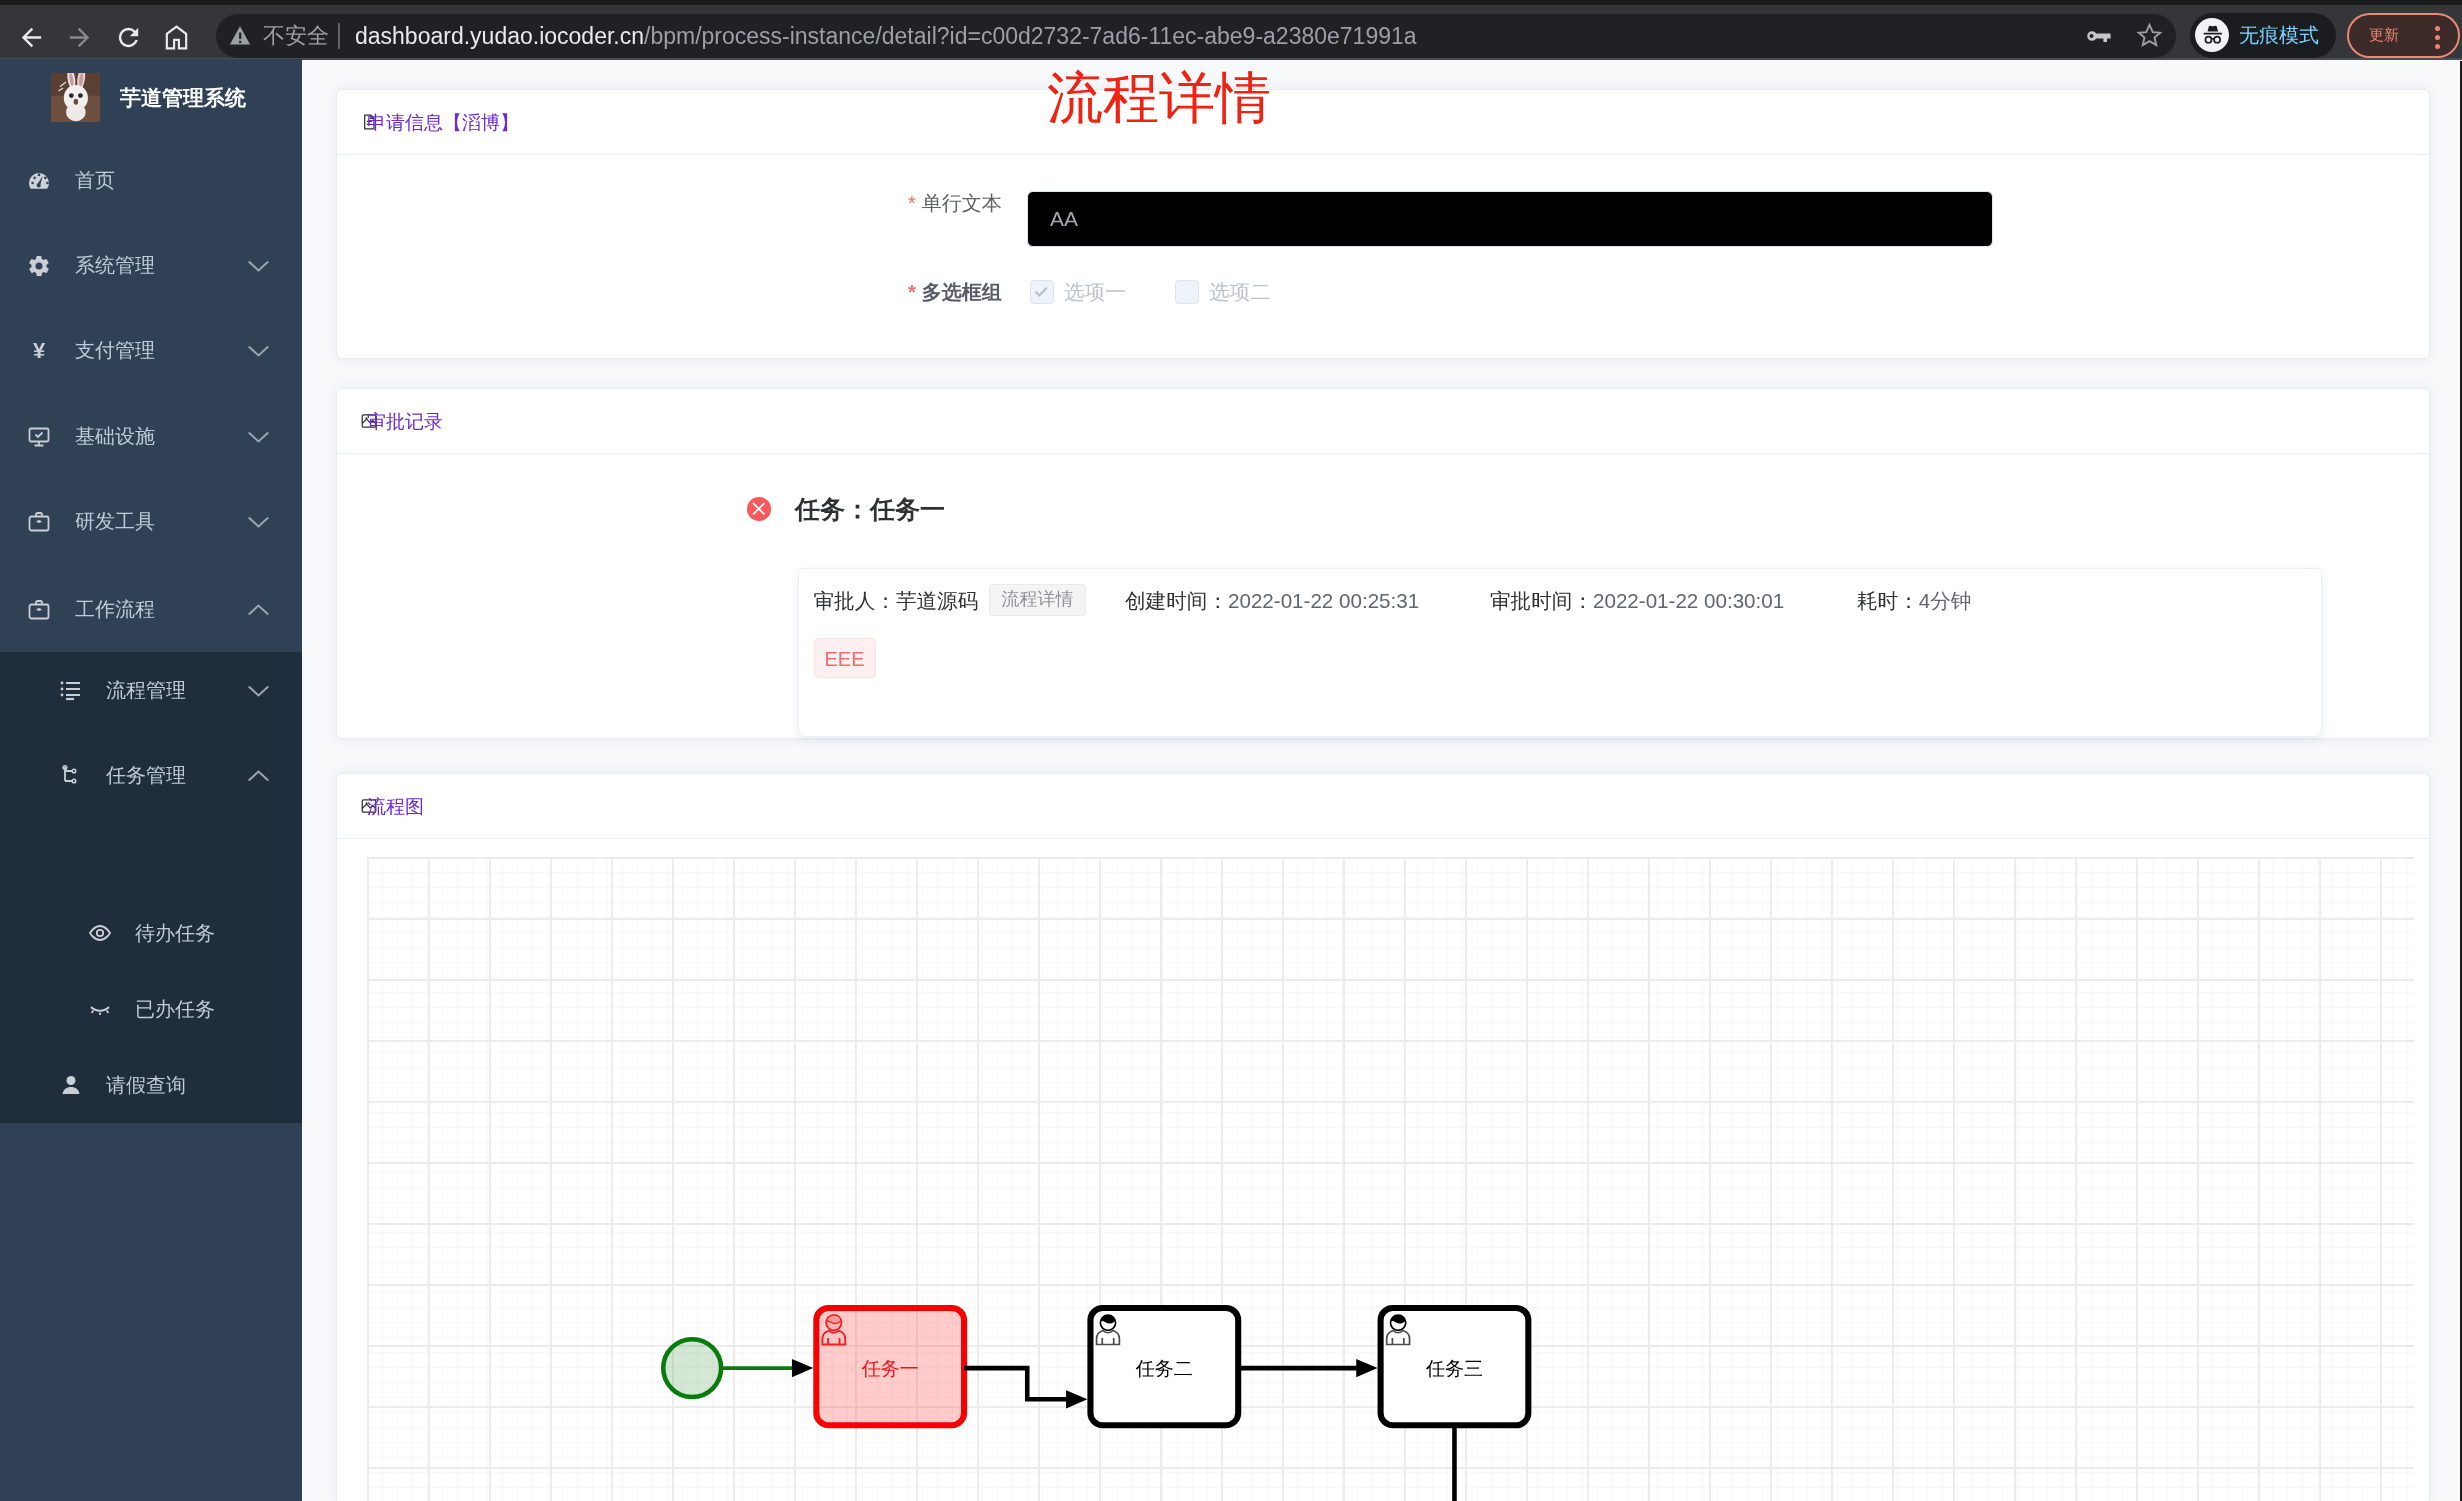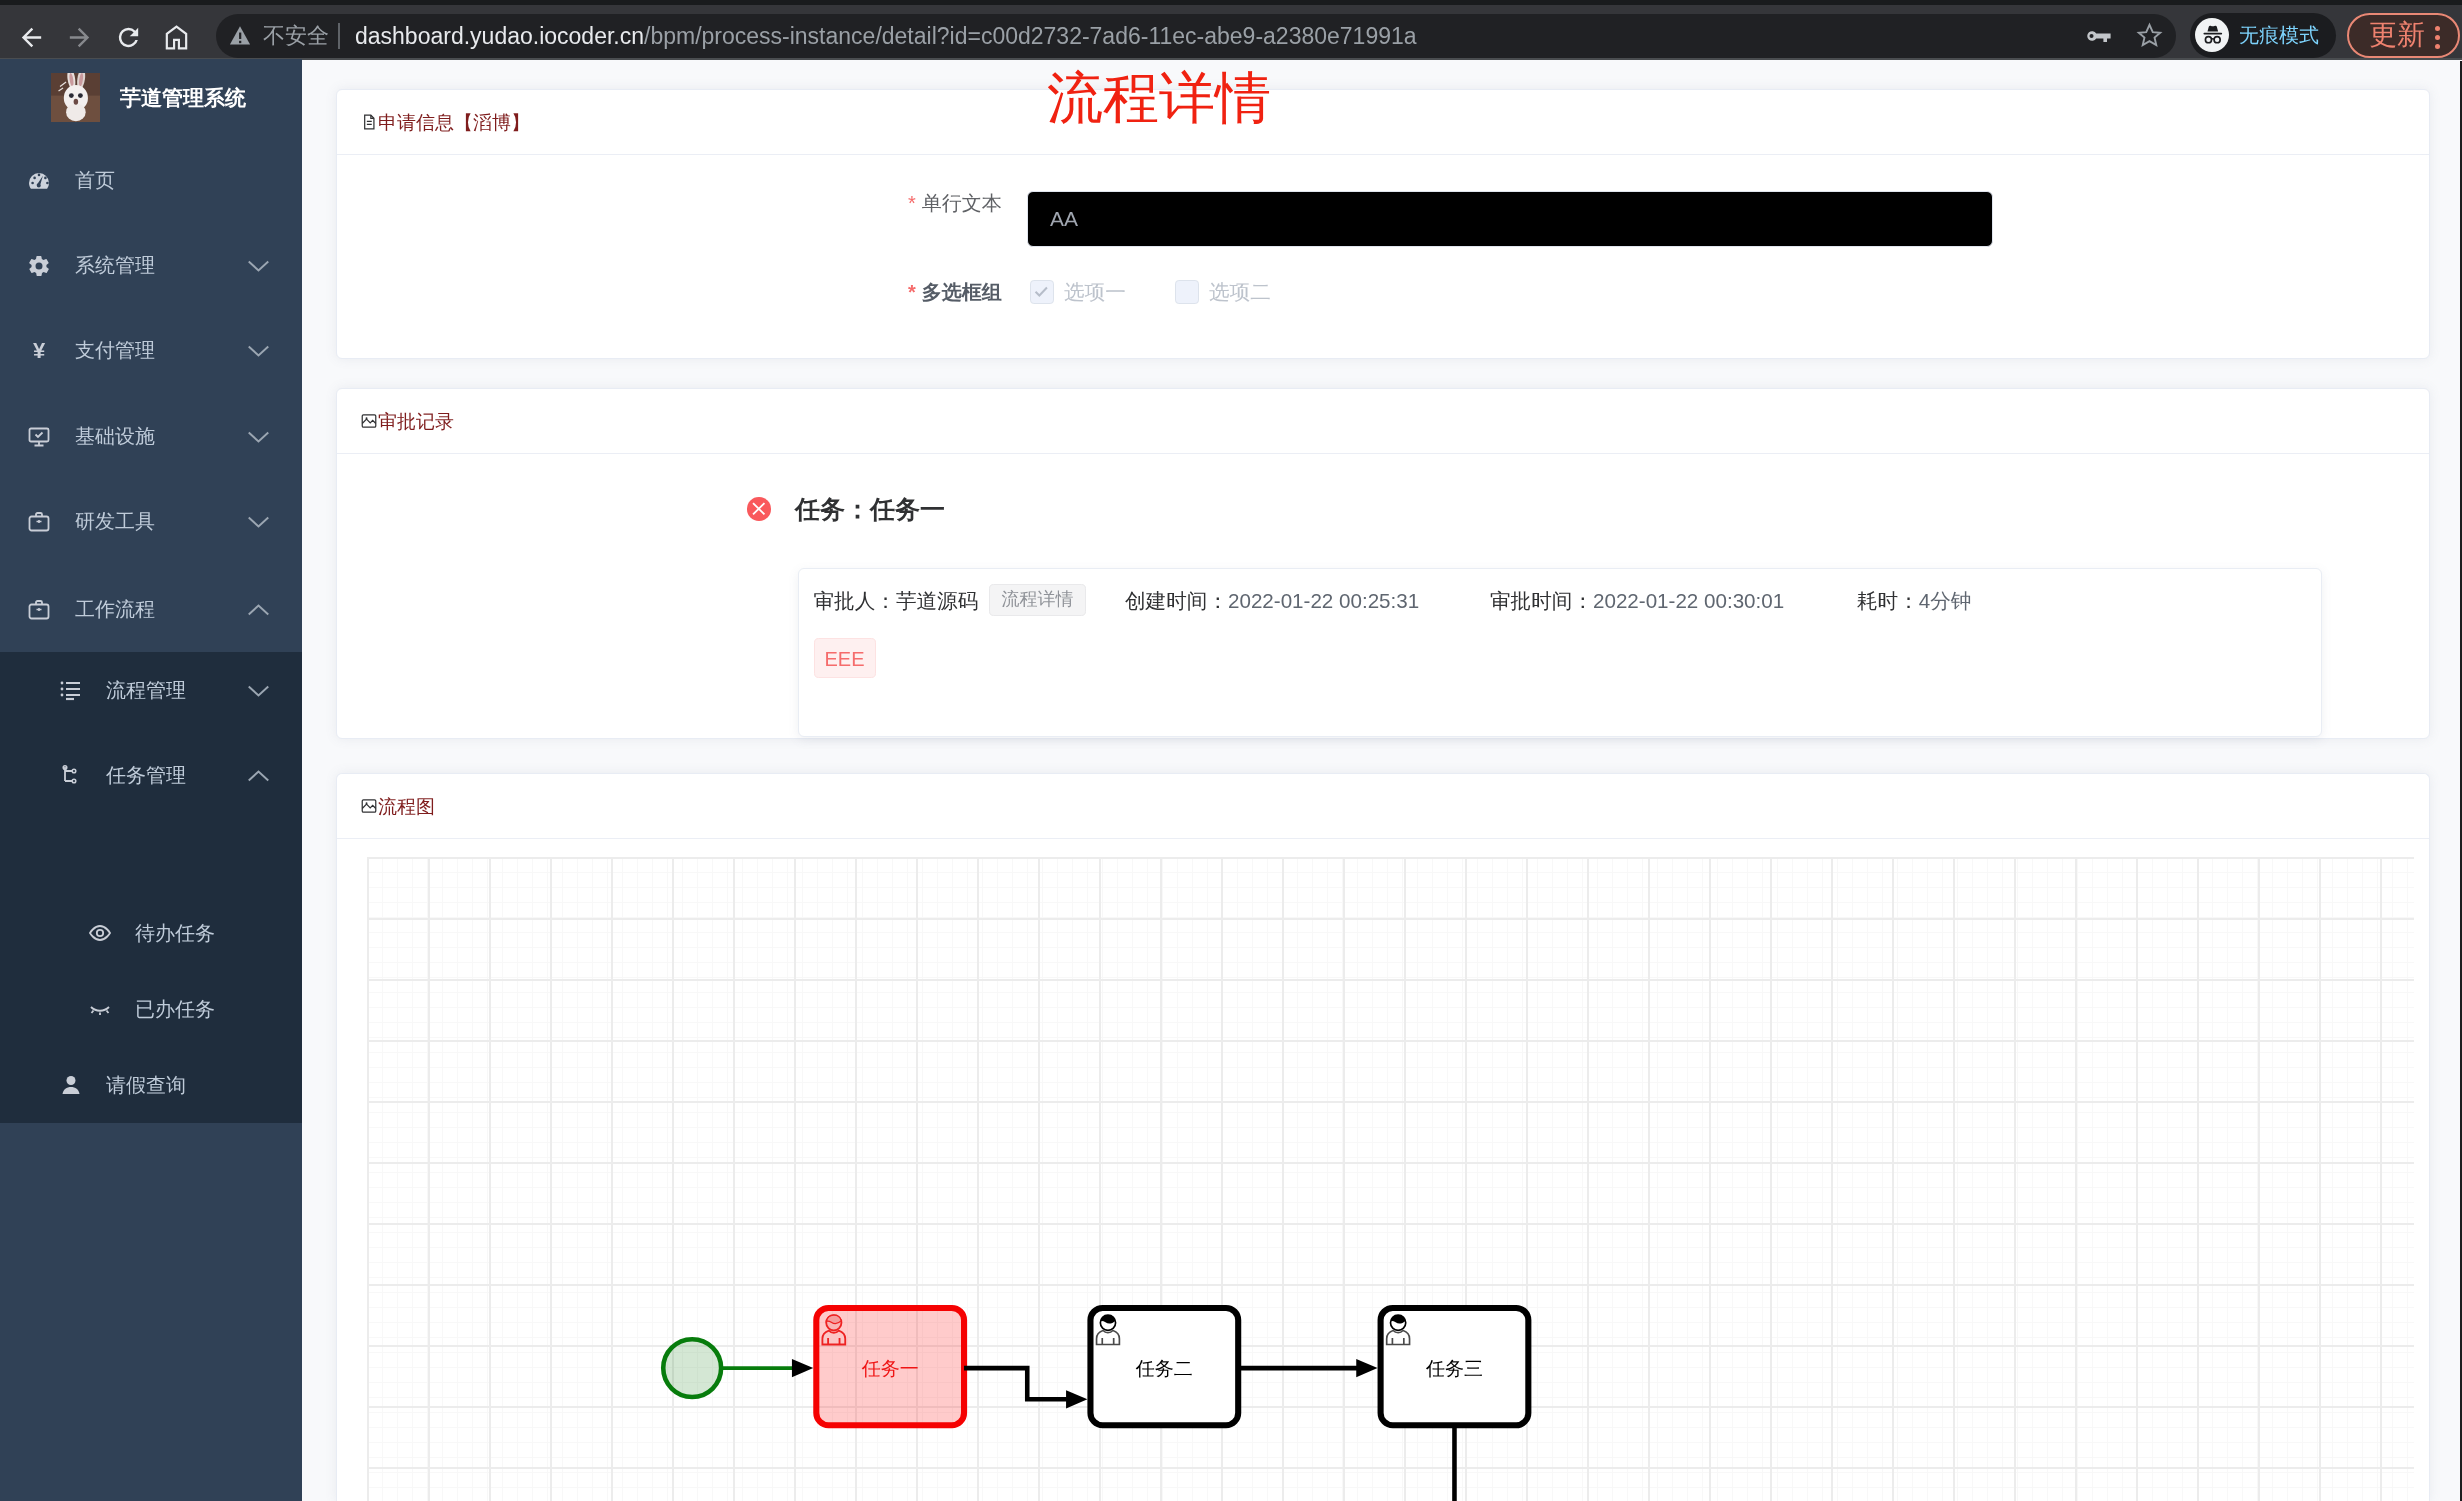"更新" #update .lbl { font-size: 28px -> 15px }
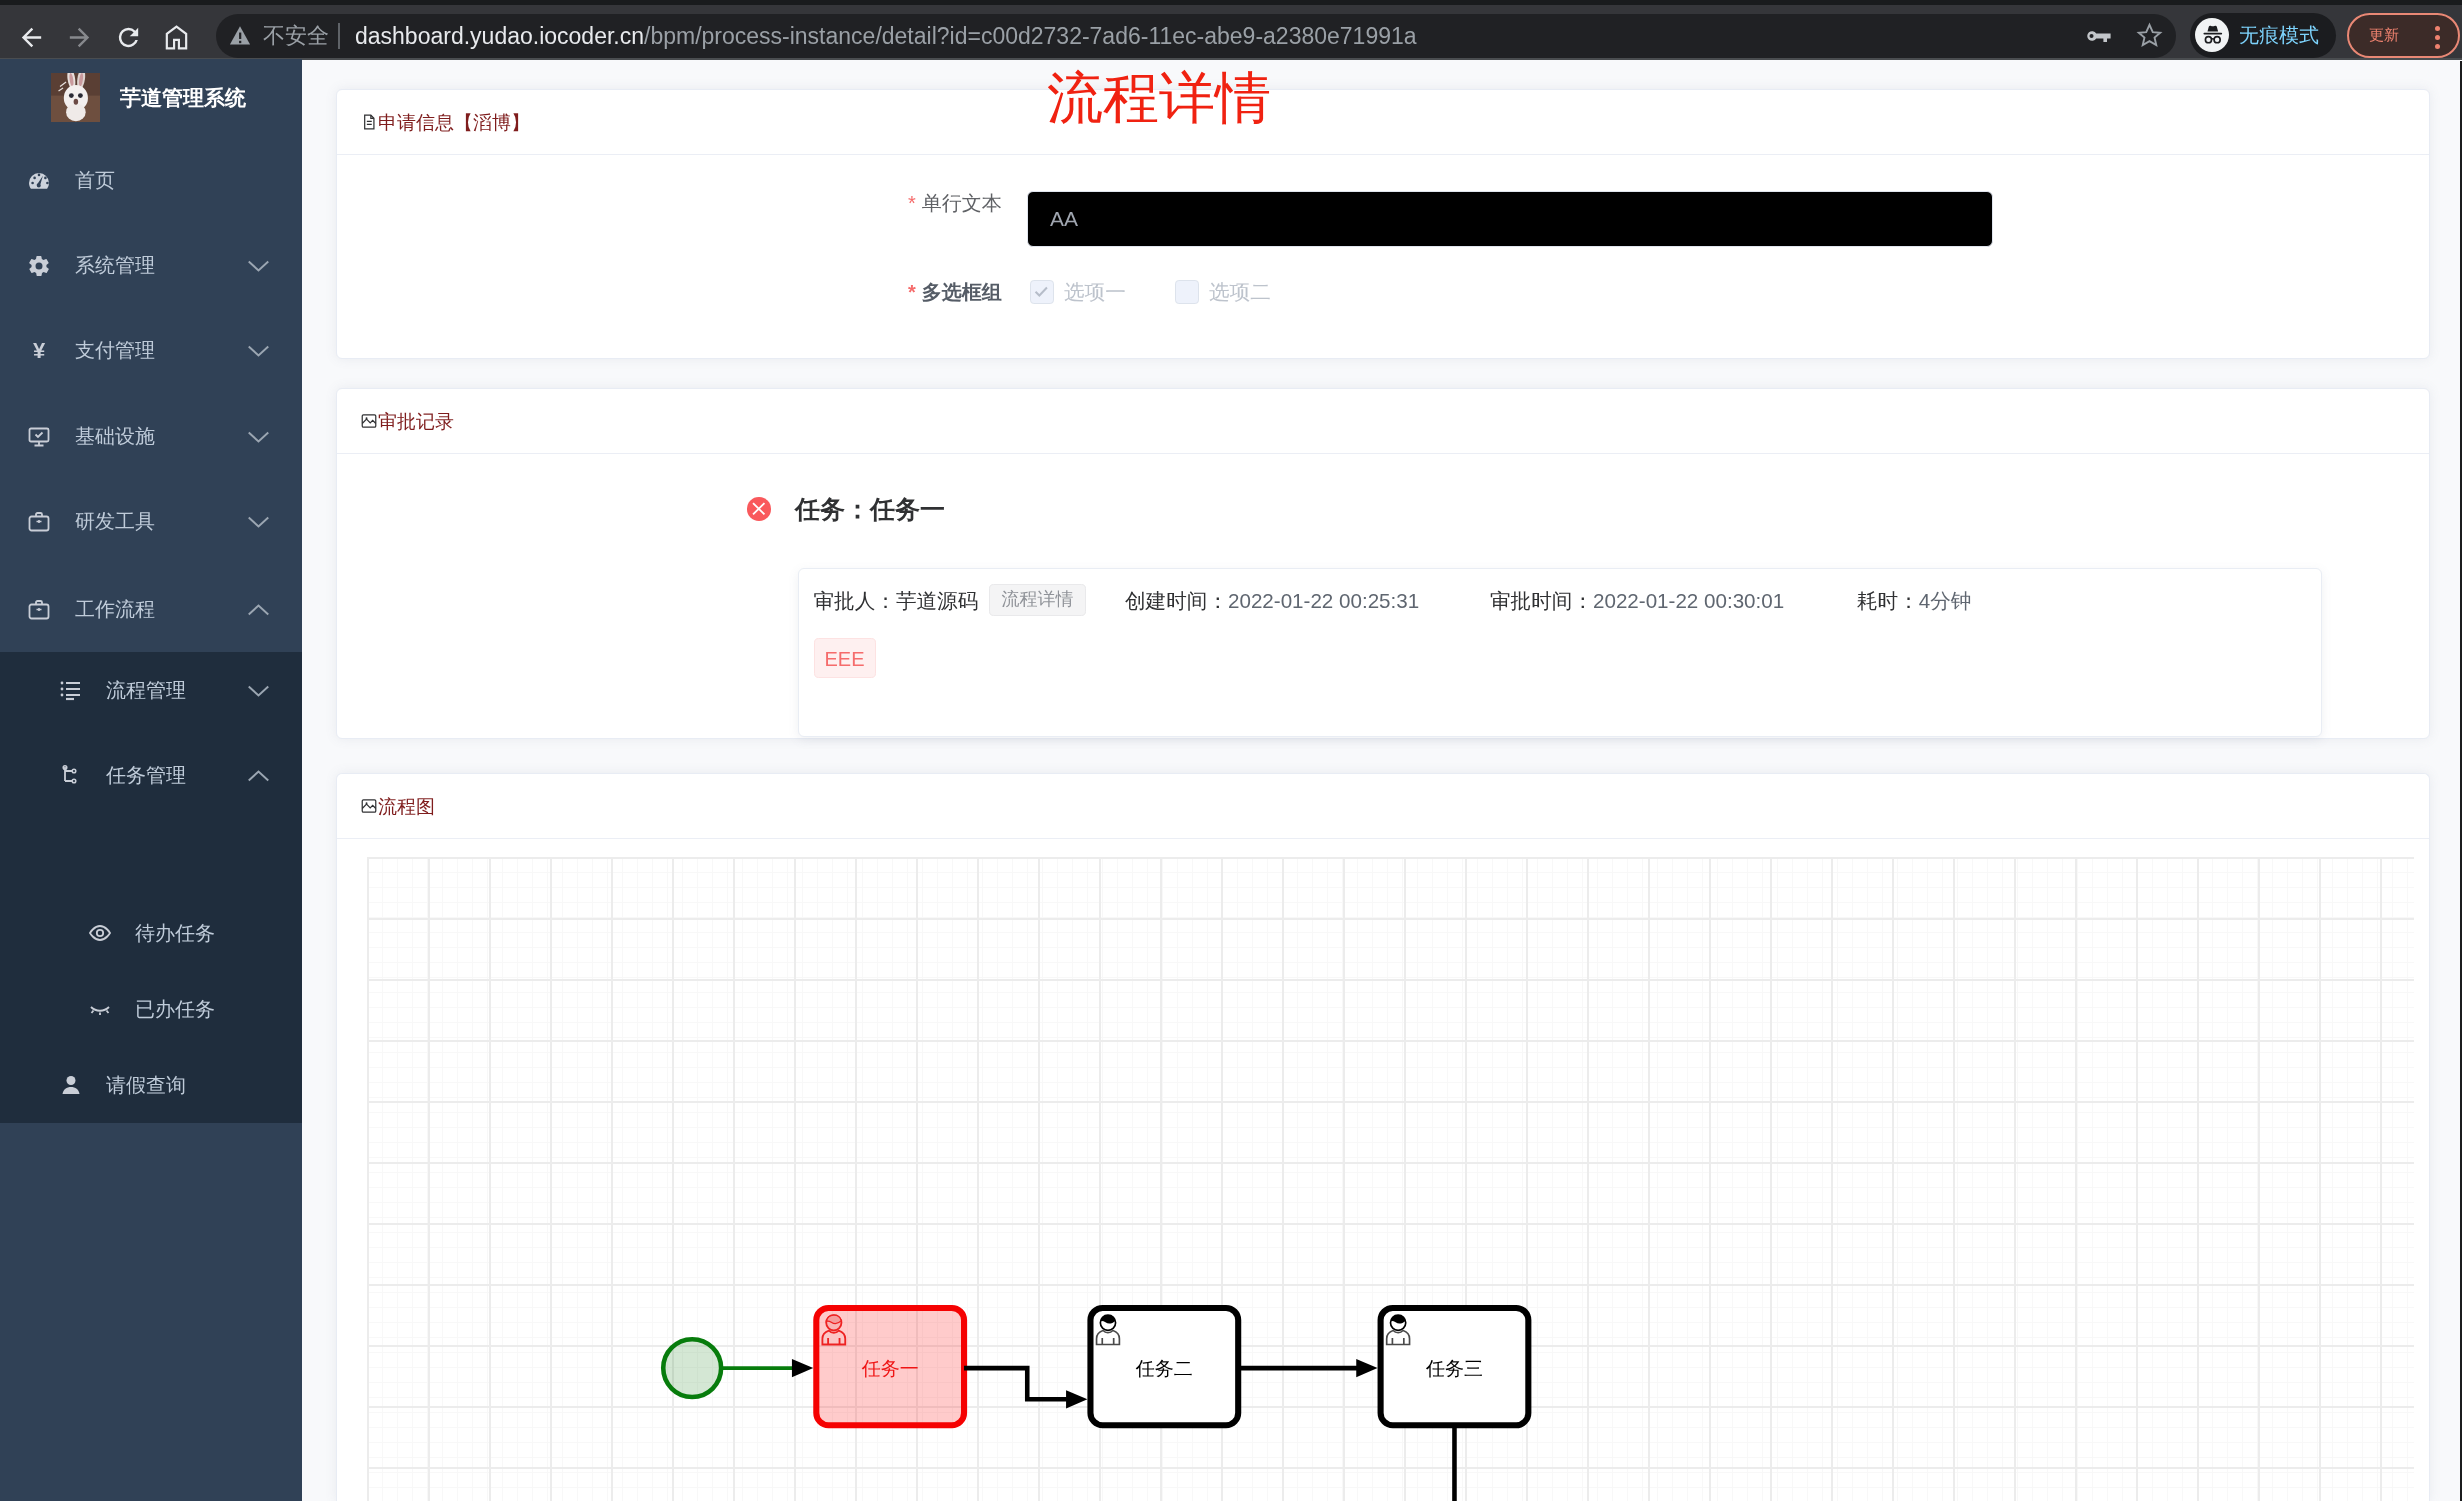"申请信息【滔博】" .chead .htx { color: #7f1d1d -> #6d28d9; left: 41px -> 30px }
